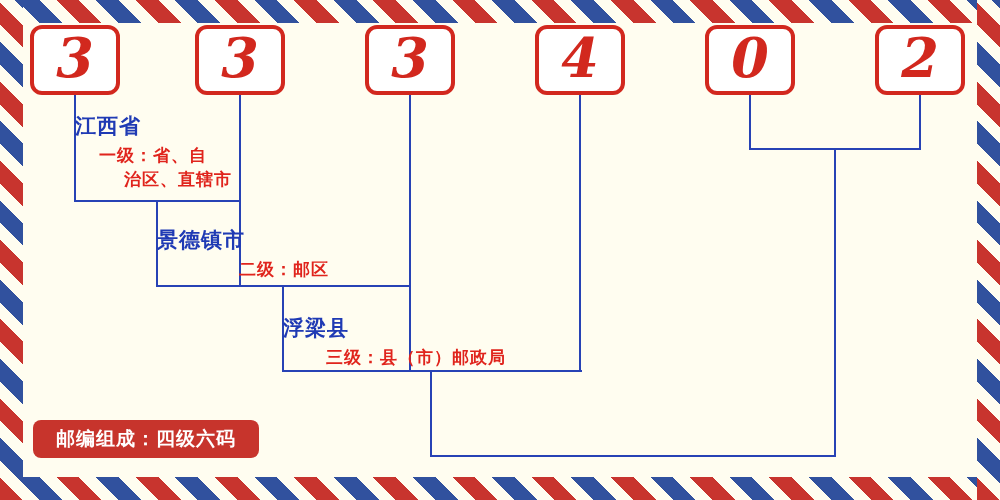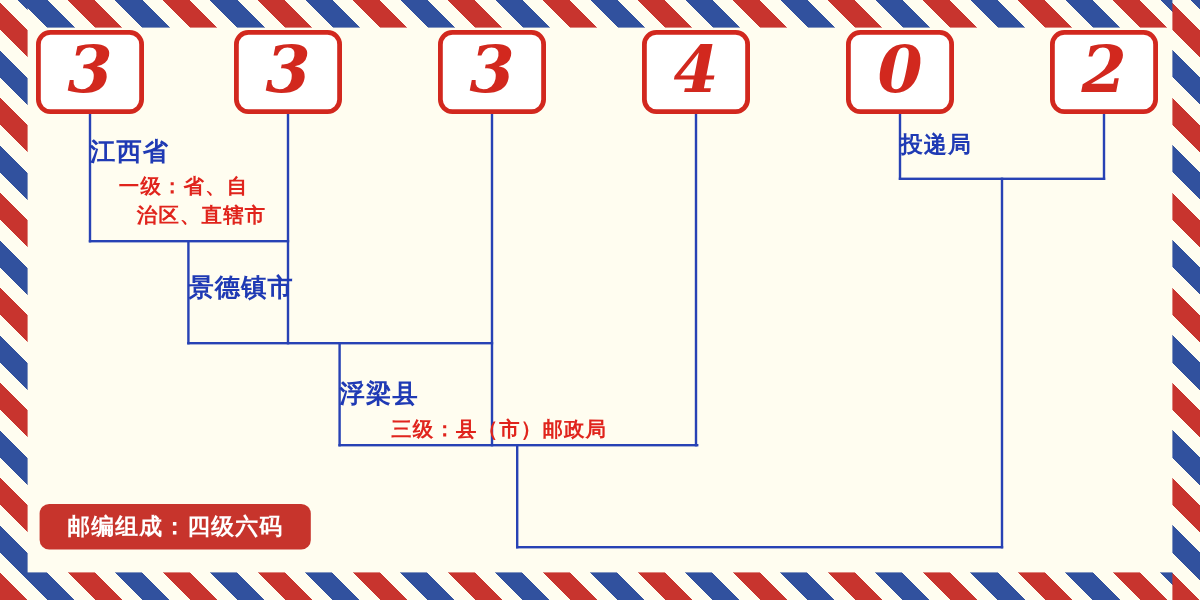"投递局" div.lvl-name { html: <div>投递局</div> -> none }
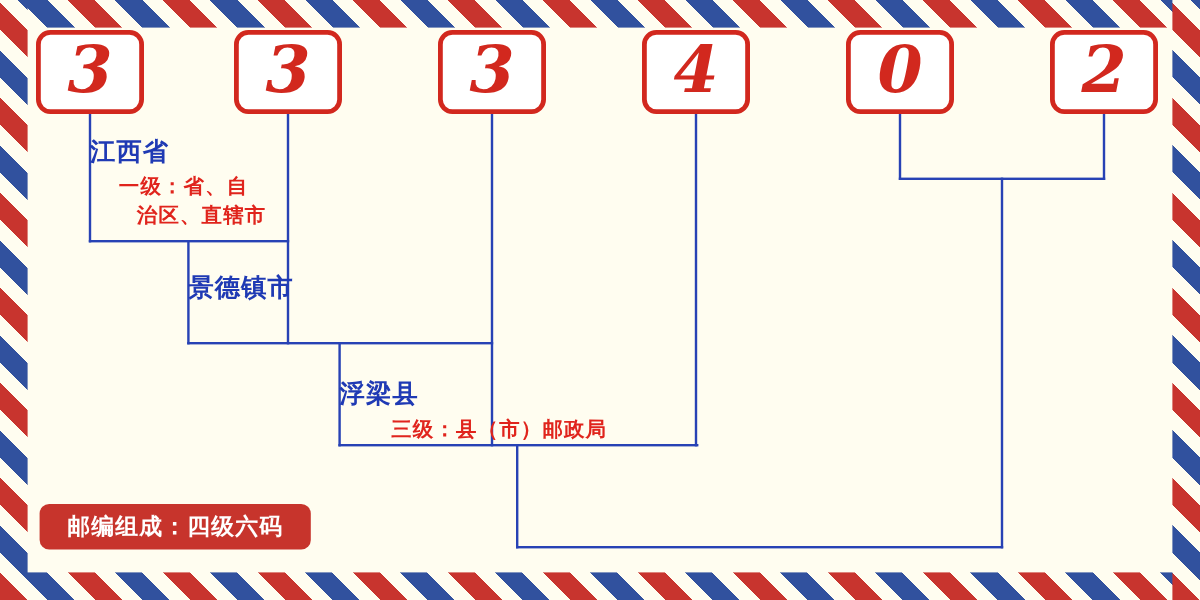"治区、直辖市" div.lvl-desc { left: 69px -> 79px }
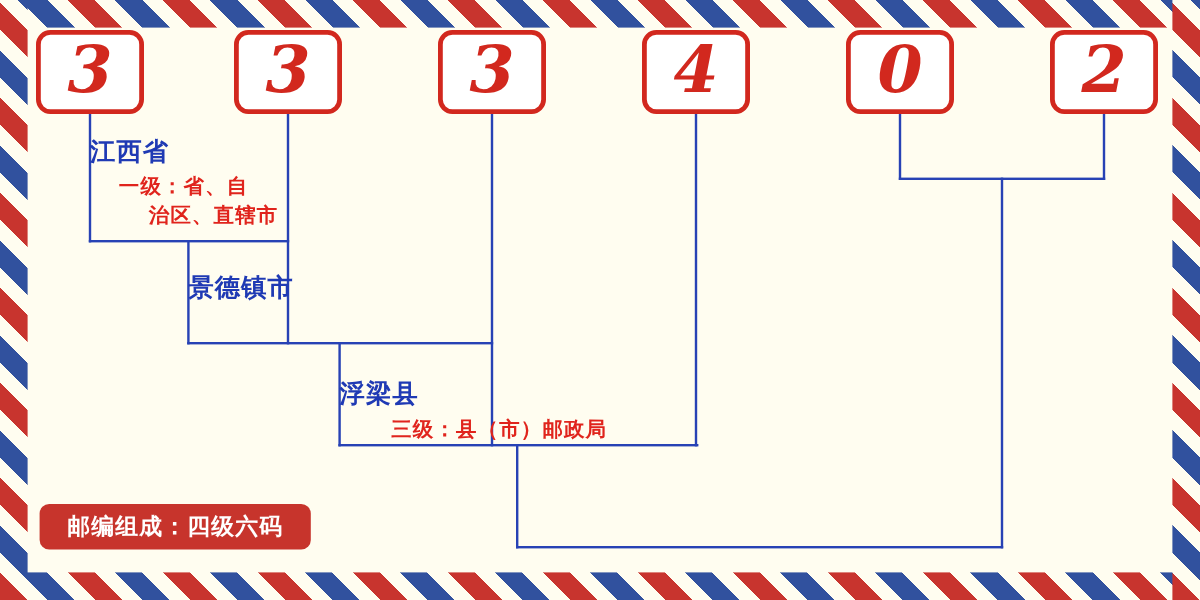"二级：邮区" div.lvl-desc { html: none -> <div>二级：邮区</div> }
